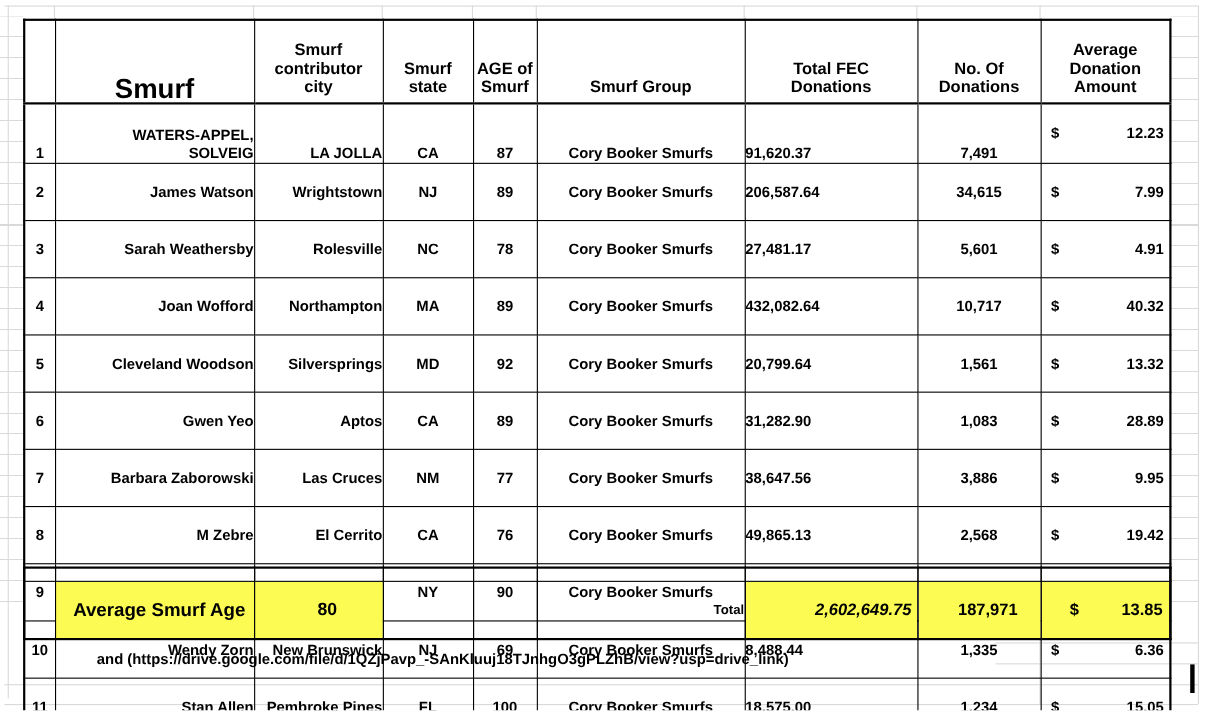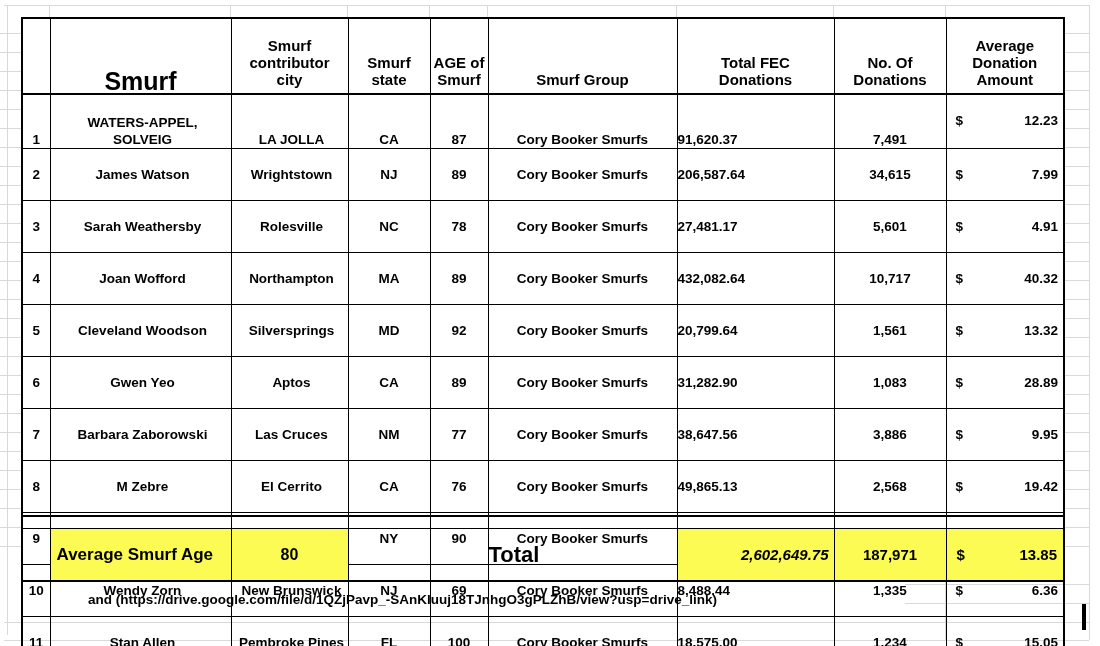"WATERS-APPEL," td.c-name,td.c-city { text-align: center -> right }
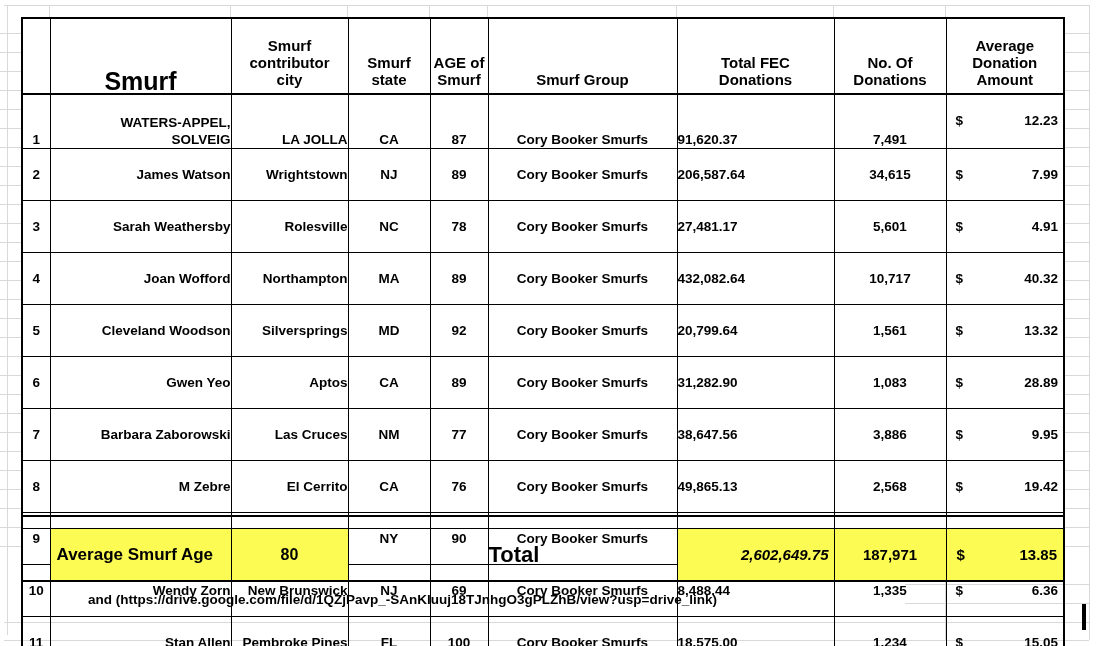"Average Smurf Age" #totals-table td { padding-left: none -> 16px }
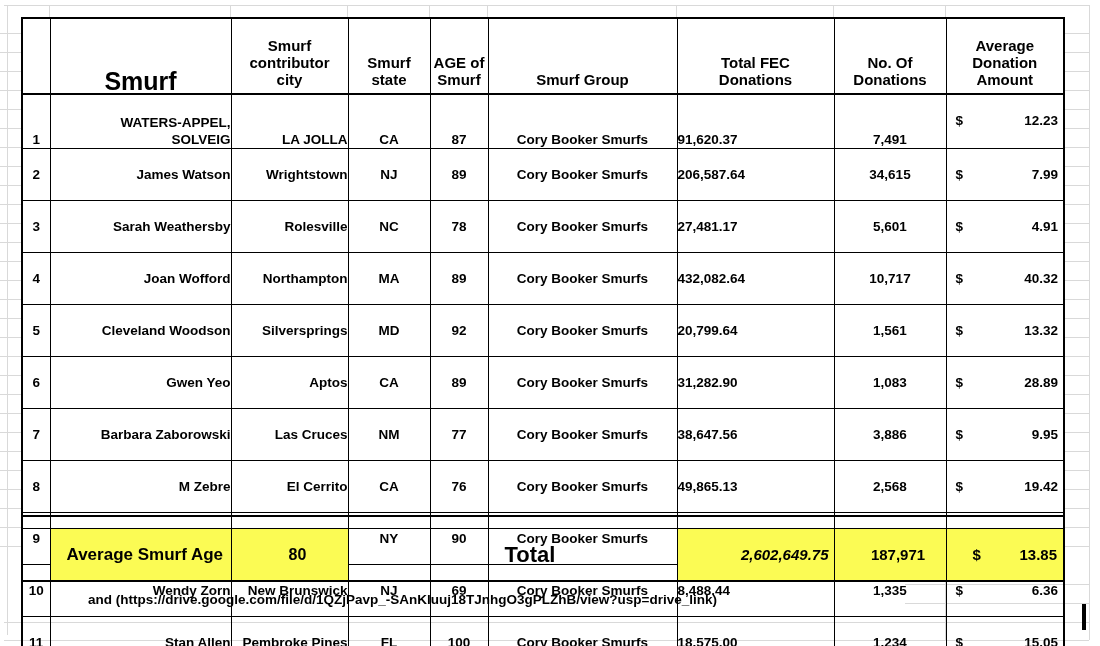"Total" td.t-total { font-size: 22px -> 12px; text-align: left -> right }
